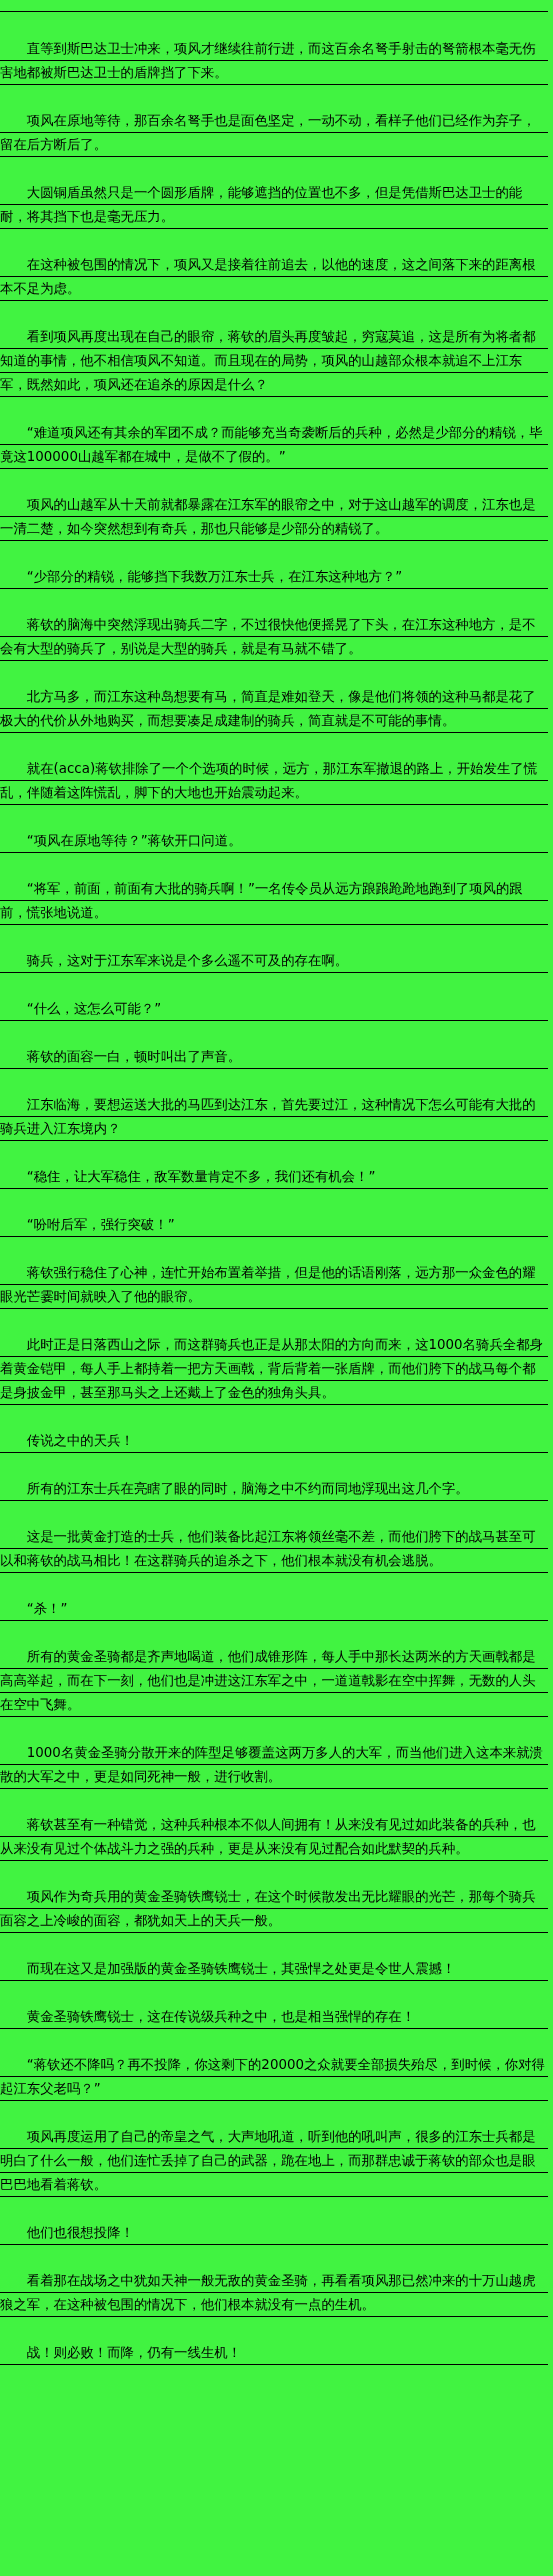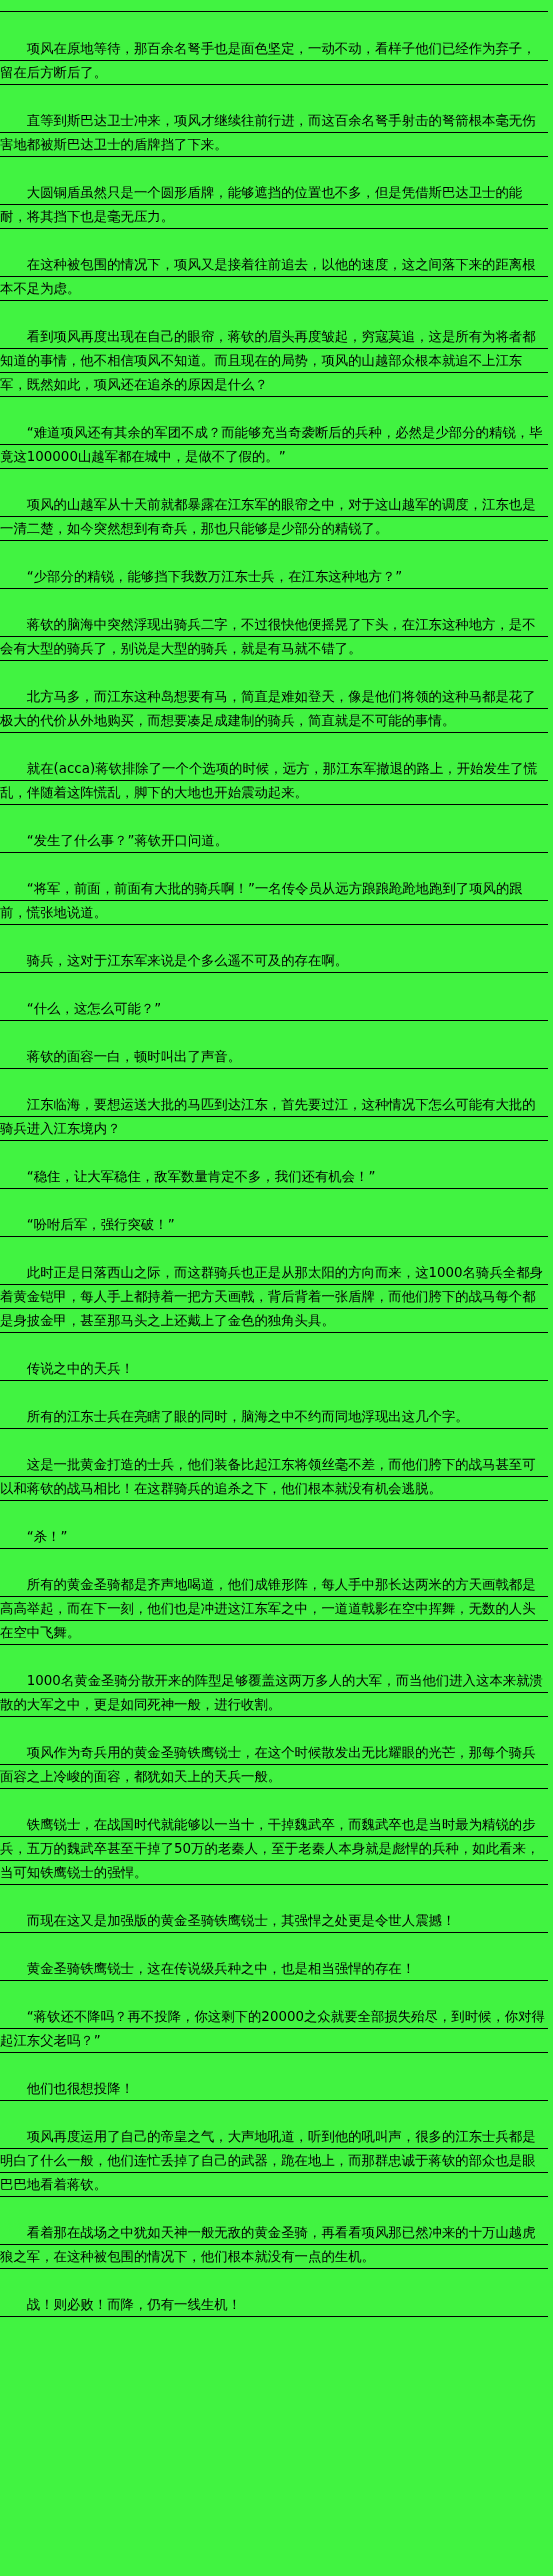"项风在原地等待，那百余名弩手也是面色坚定，一动不动，看样子他们已经作为弃子，留在" p { order: before "直等到斯巴达卫士冲来，项风才继续往前行进，而这百余名弩手射击的弩箭根本毫无伤害地" -> after "直等到斯巴达卫士冲来，项风才继续往前行进，而这百余名弩手射击的弩箭根本毫无伤害地" }
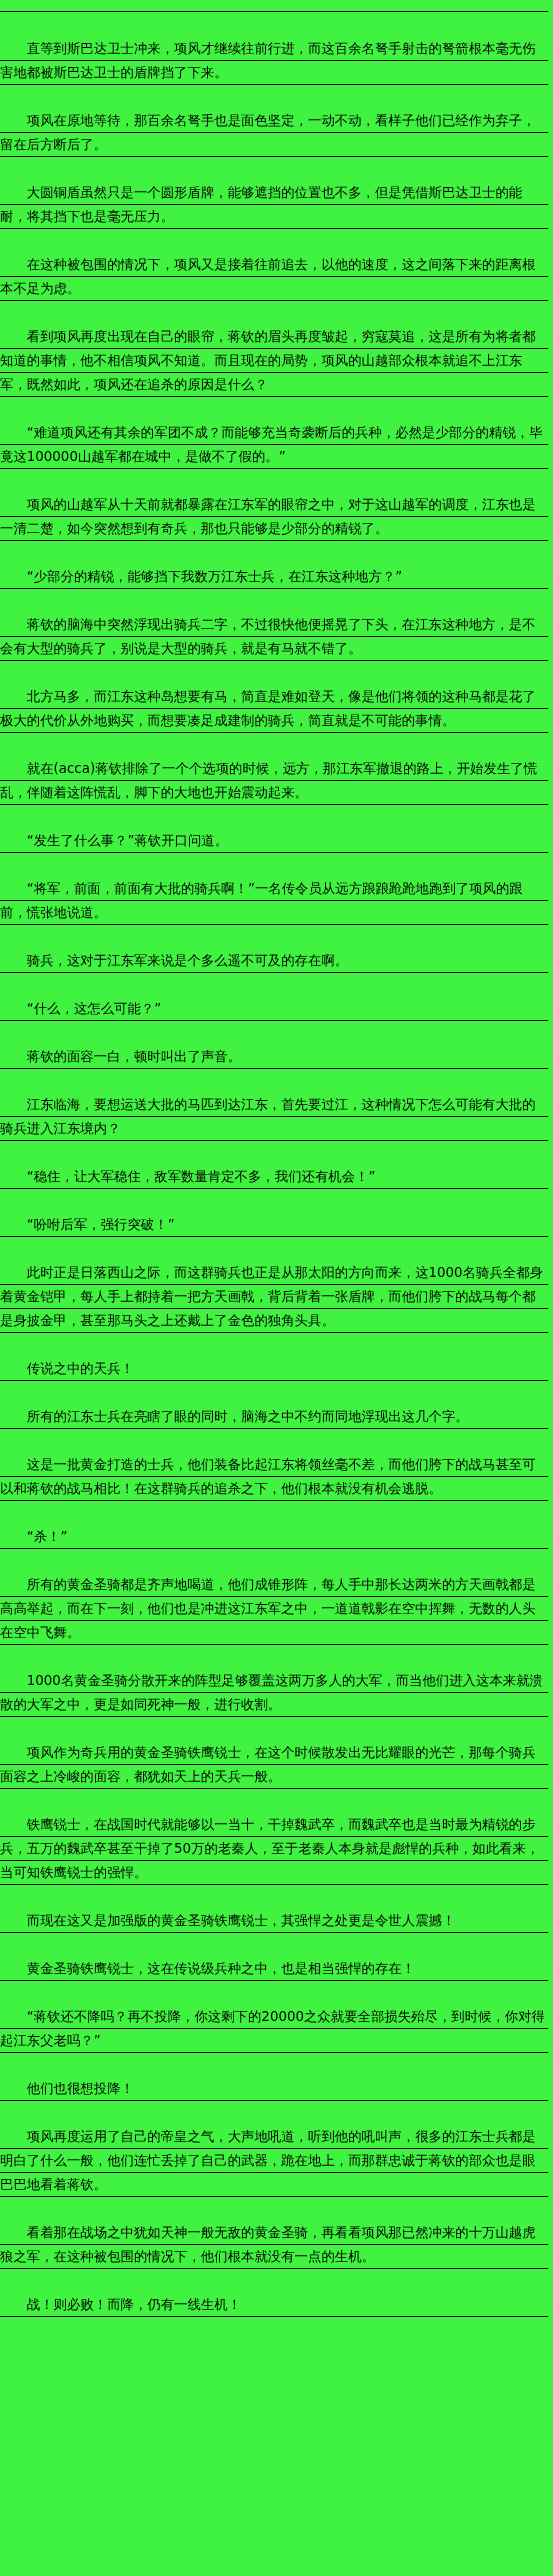"“发生了什么事？”蒋钦开口问道。" p { text: 发生了什么事 -> 项风在原地等待 }
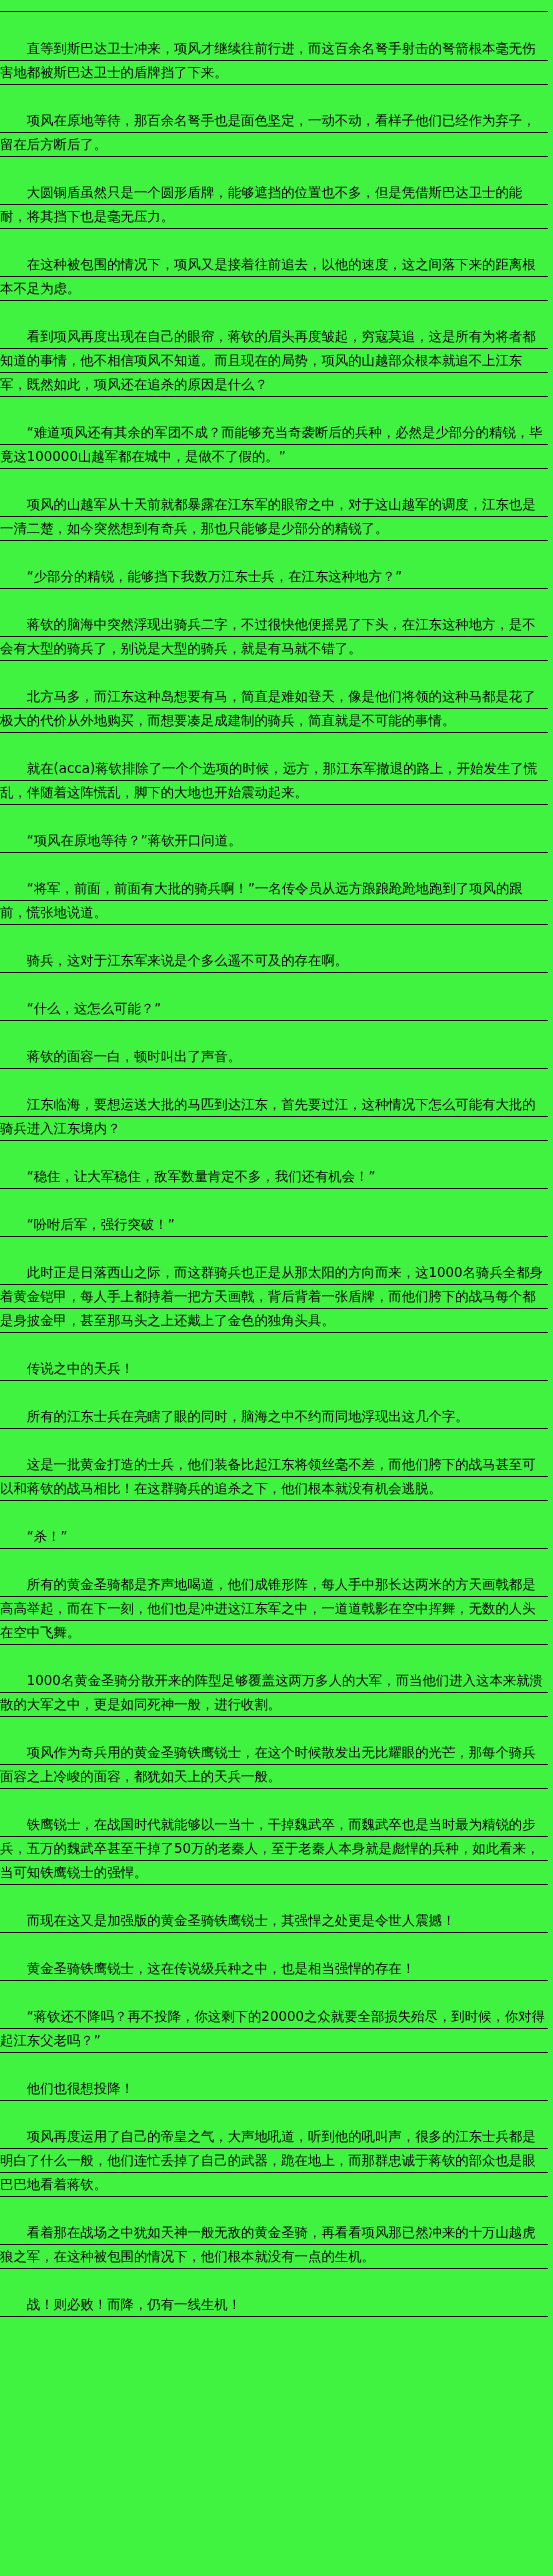"蒋钦强行稳住了心神，连忙开始布置着举措，但是他的话语刚落，远方那一众金色的耀眼光" p { html: none -> <p>蒋钦强行稳住了心神，连忙开始布置着举措，但是他的话语刚落，远方那一众金色的耀眼光芒霎时间就映入了他的眼帘。</p> }
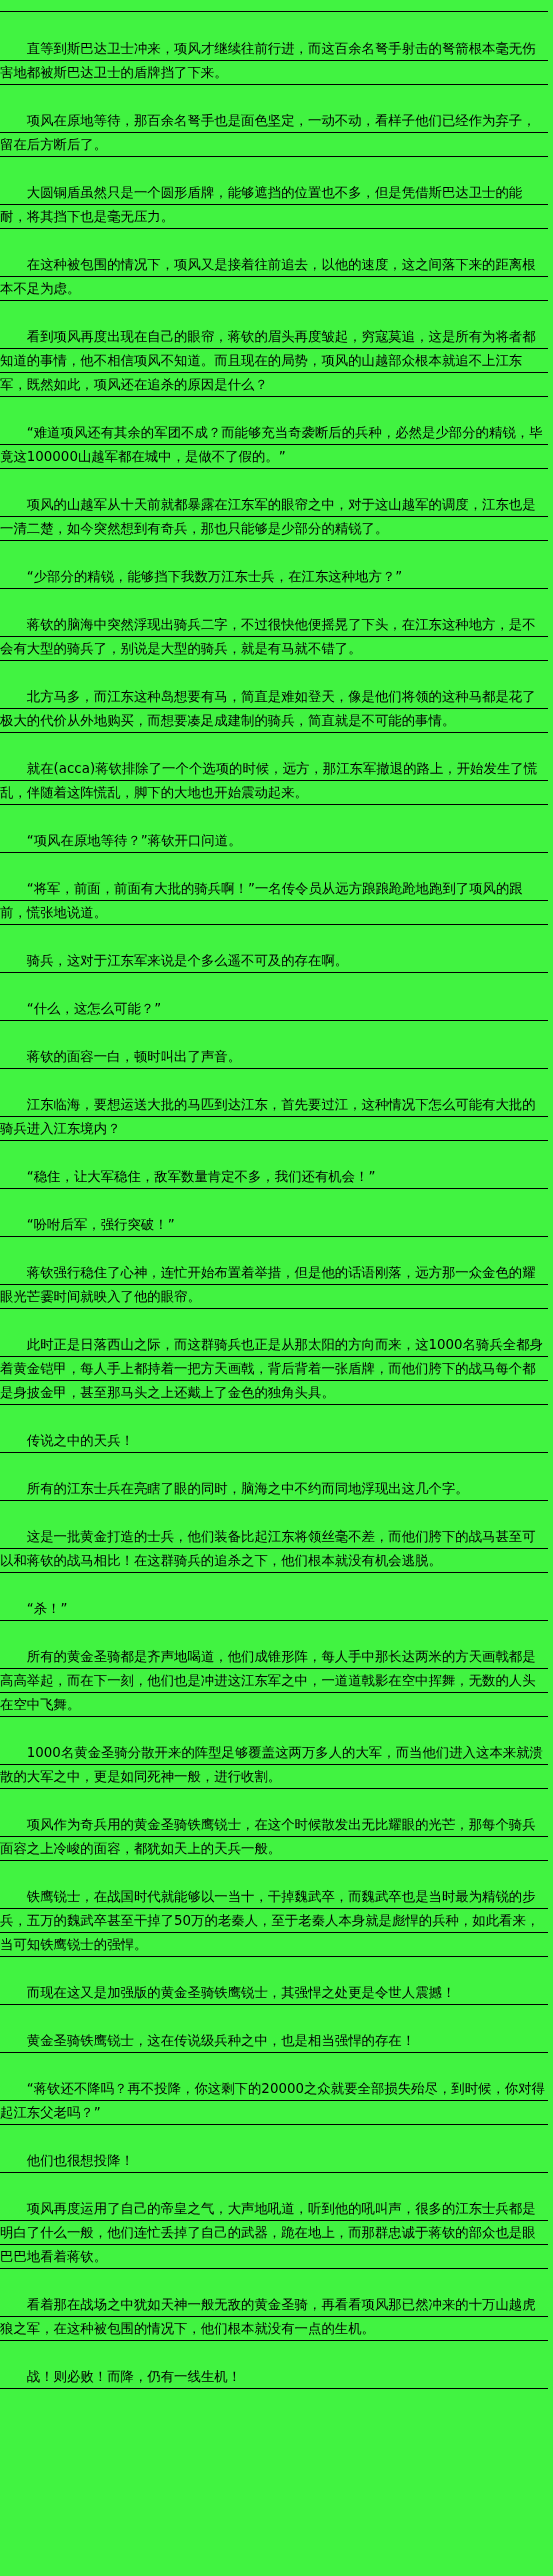"蒋钦甚至有一种错觉，这种兵种根本不似人间拥有！从来没有见过如此装备的兵种，也从来" p { html: none -> <p>蒋钦甚至有一种错觉，这种兵种根本不似人间拥有！从来没有见过如此装备的兵种，也从来没有见过个体战斗力之强的兵种，更是从来没有见过配合如此默契的兵种。</p> }
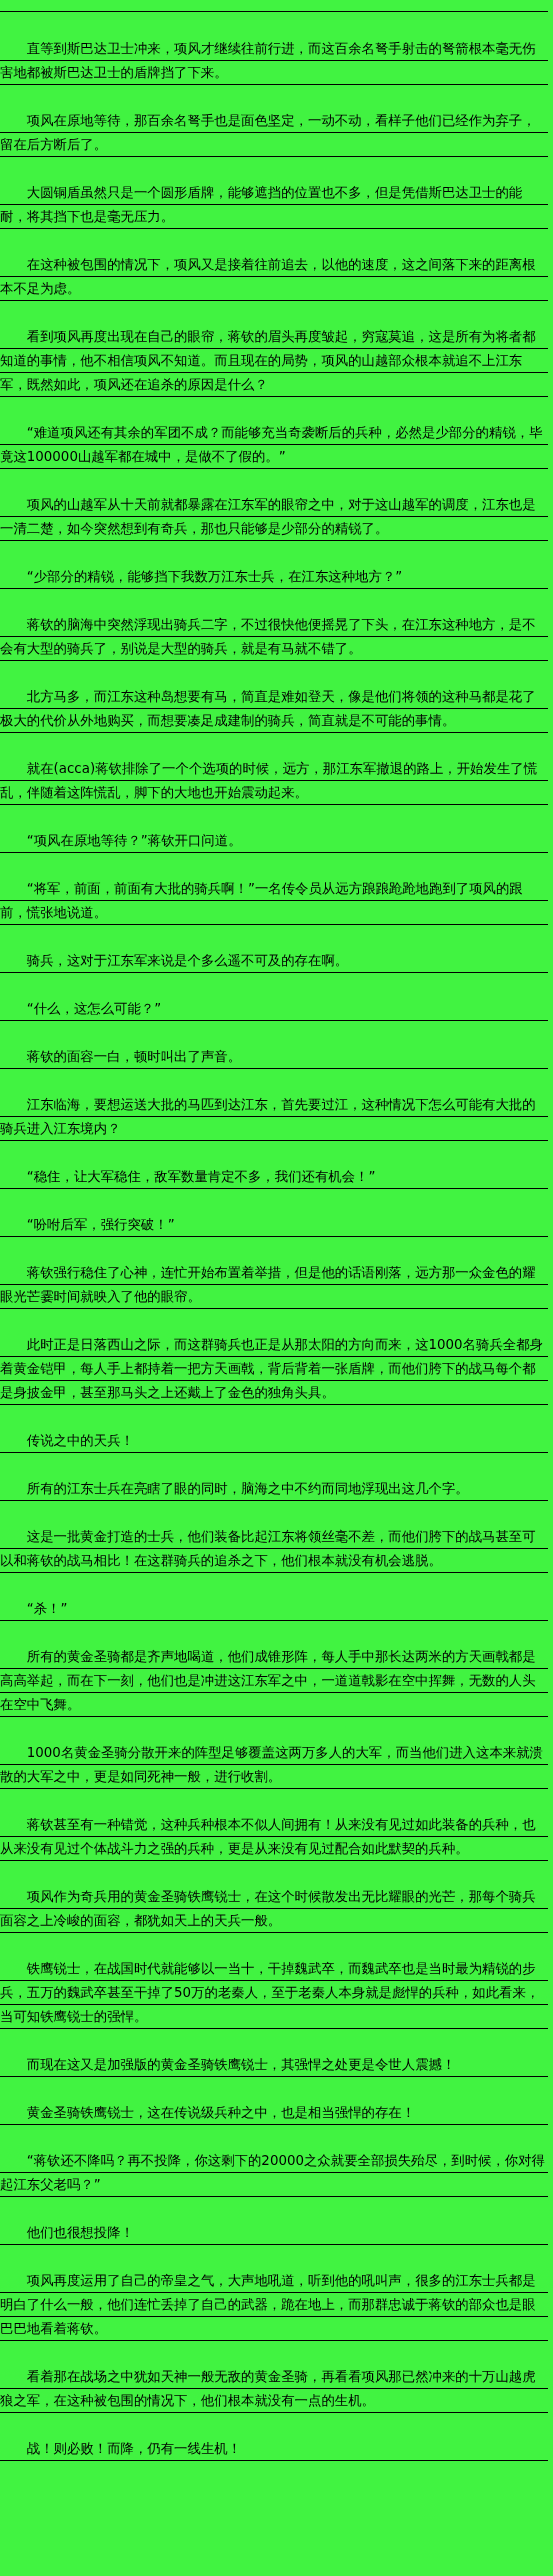"铁鹰锐士，在战国时代就能够以一当十，干掉魏武卒，而魏武卒也是当时最为精锐的步兵，" p { html: <p>铁鹰锐士，在战国时代就能够以一当十，干掉魏武卒，而魏武卒也是当时最为精锐的步兵，五万的魏武卒甚至干掉了50万的老秦人，至于老秦人本身就是彪悍的兵种，如此看来，当可知铁鹰锐士的强悍。</p> -> none }
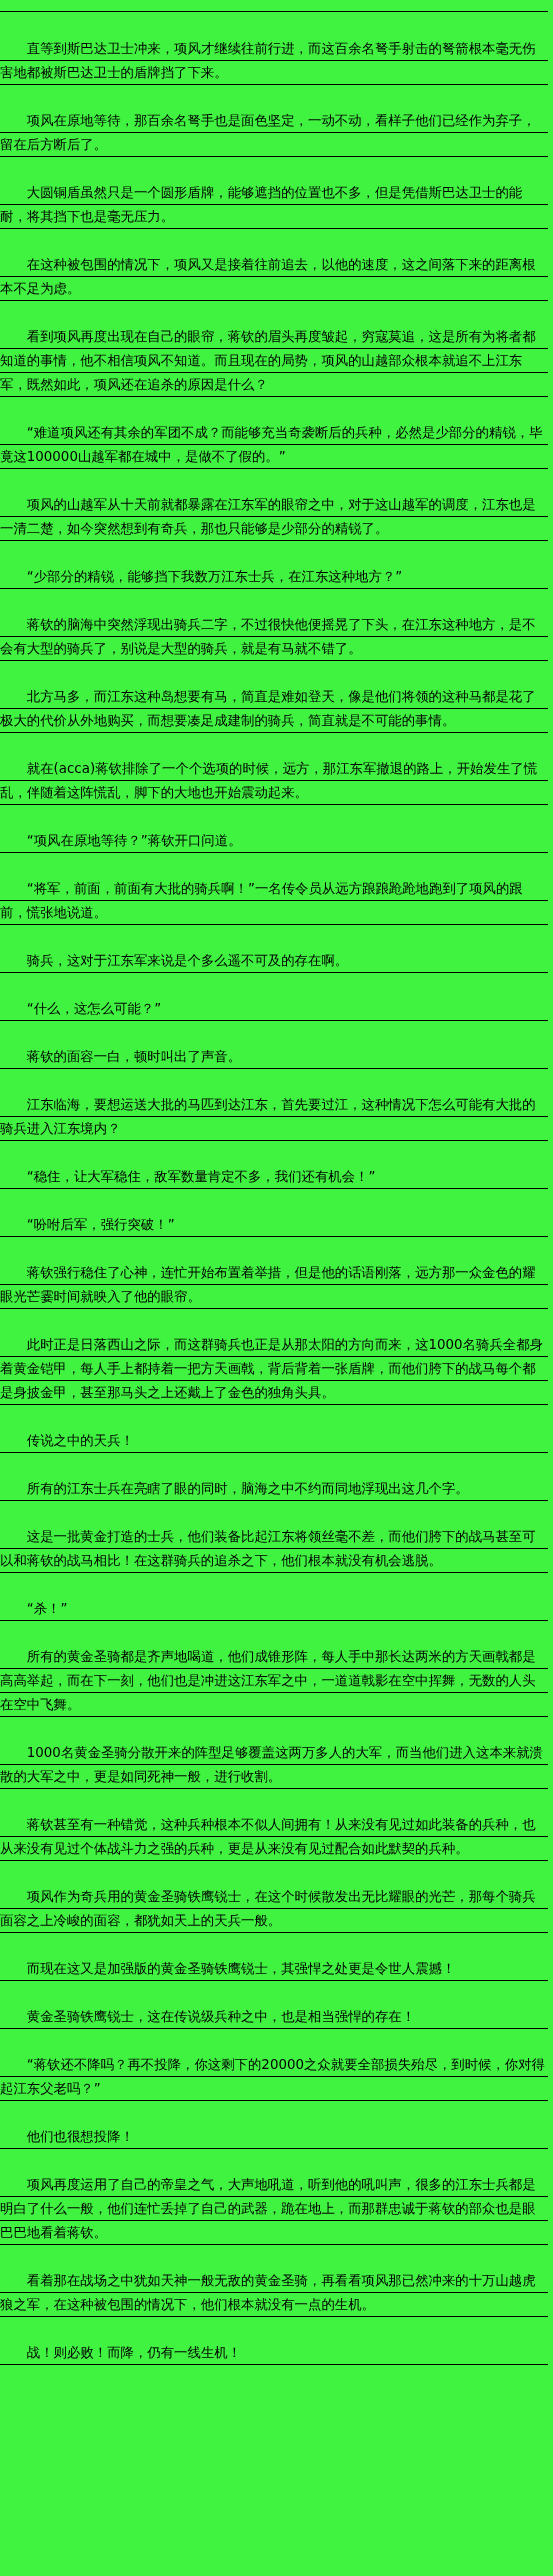"他们也很想投降！" p { order: before "项风再度运用了自己的帝皇之气，大声地吼道，听到他的吼叫声，很多的江东士兵都是明白" -> after "项风再度运用了自己的帝皇之气，大声地吼道，听到他的吼叫声，很多的江东士兵都是明白" }
